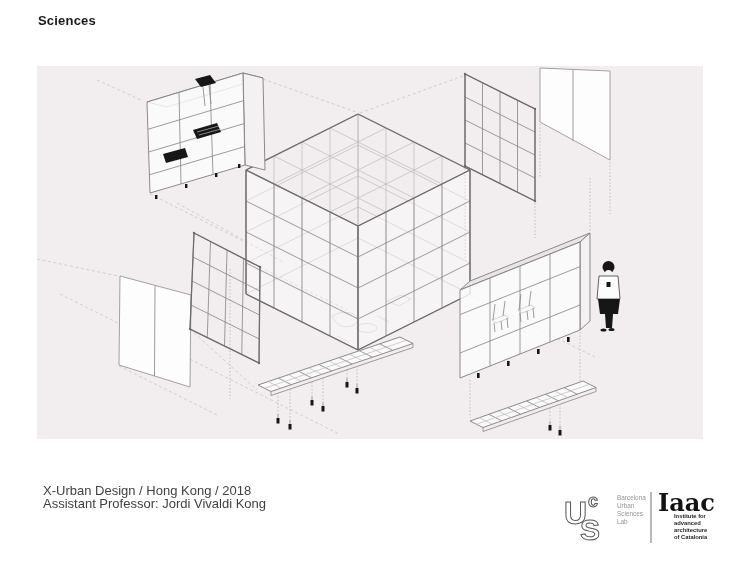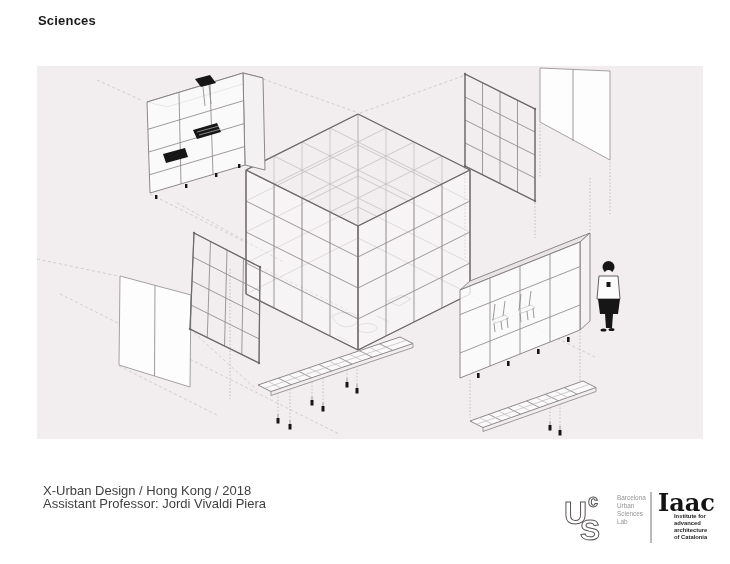"Assistant Professor: Jordi Vivaldi Piera" div { text: Piera -> Kong }
